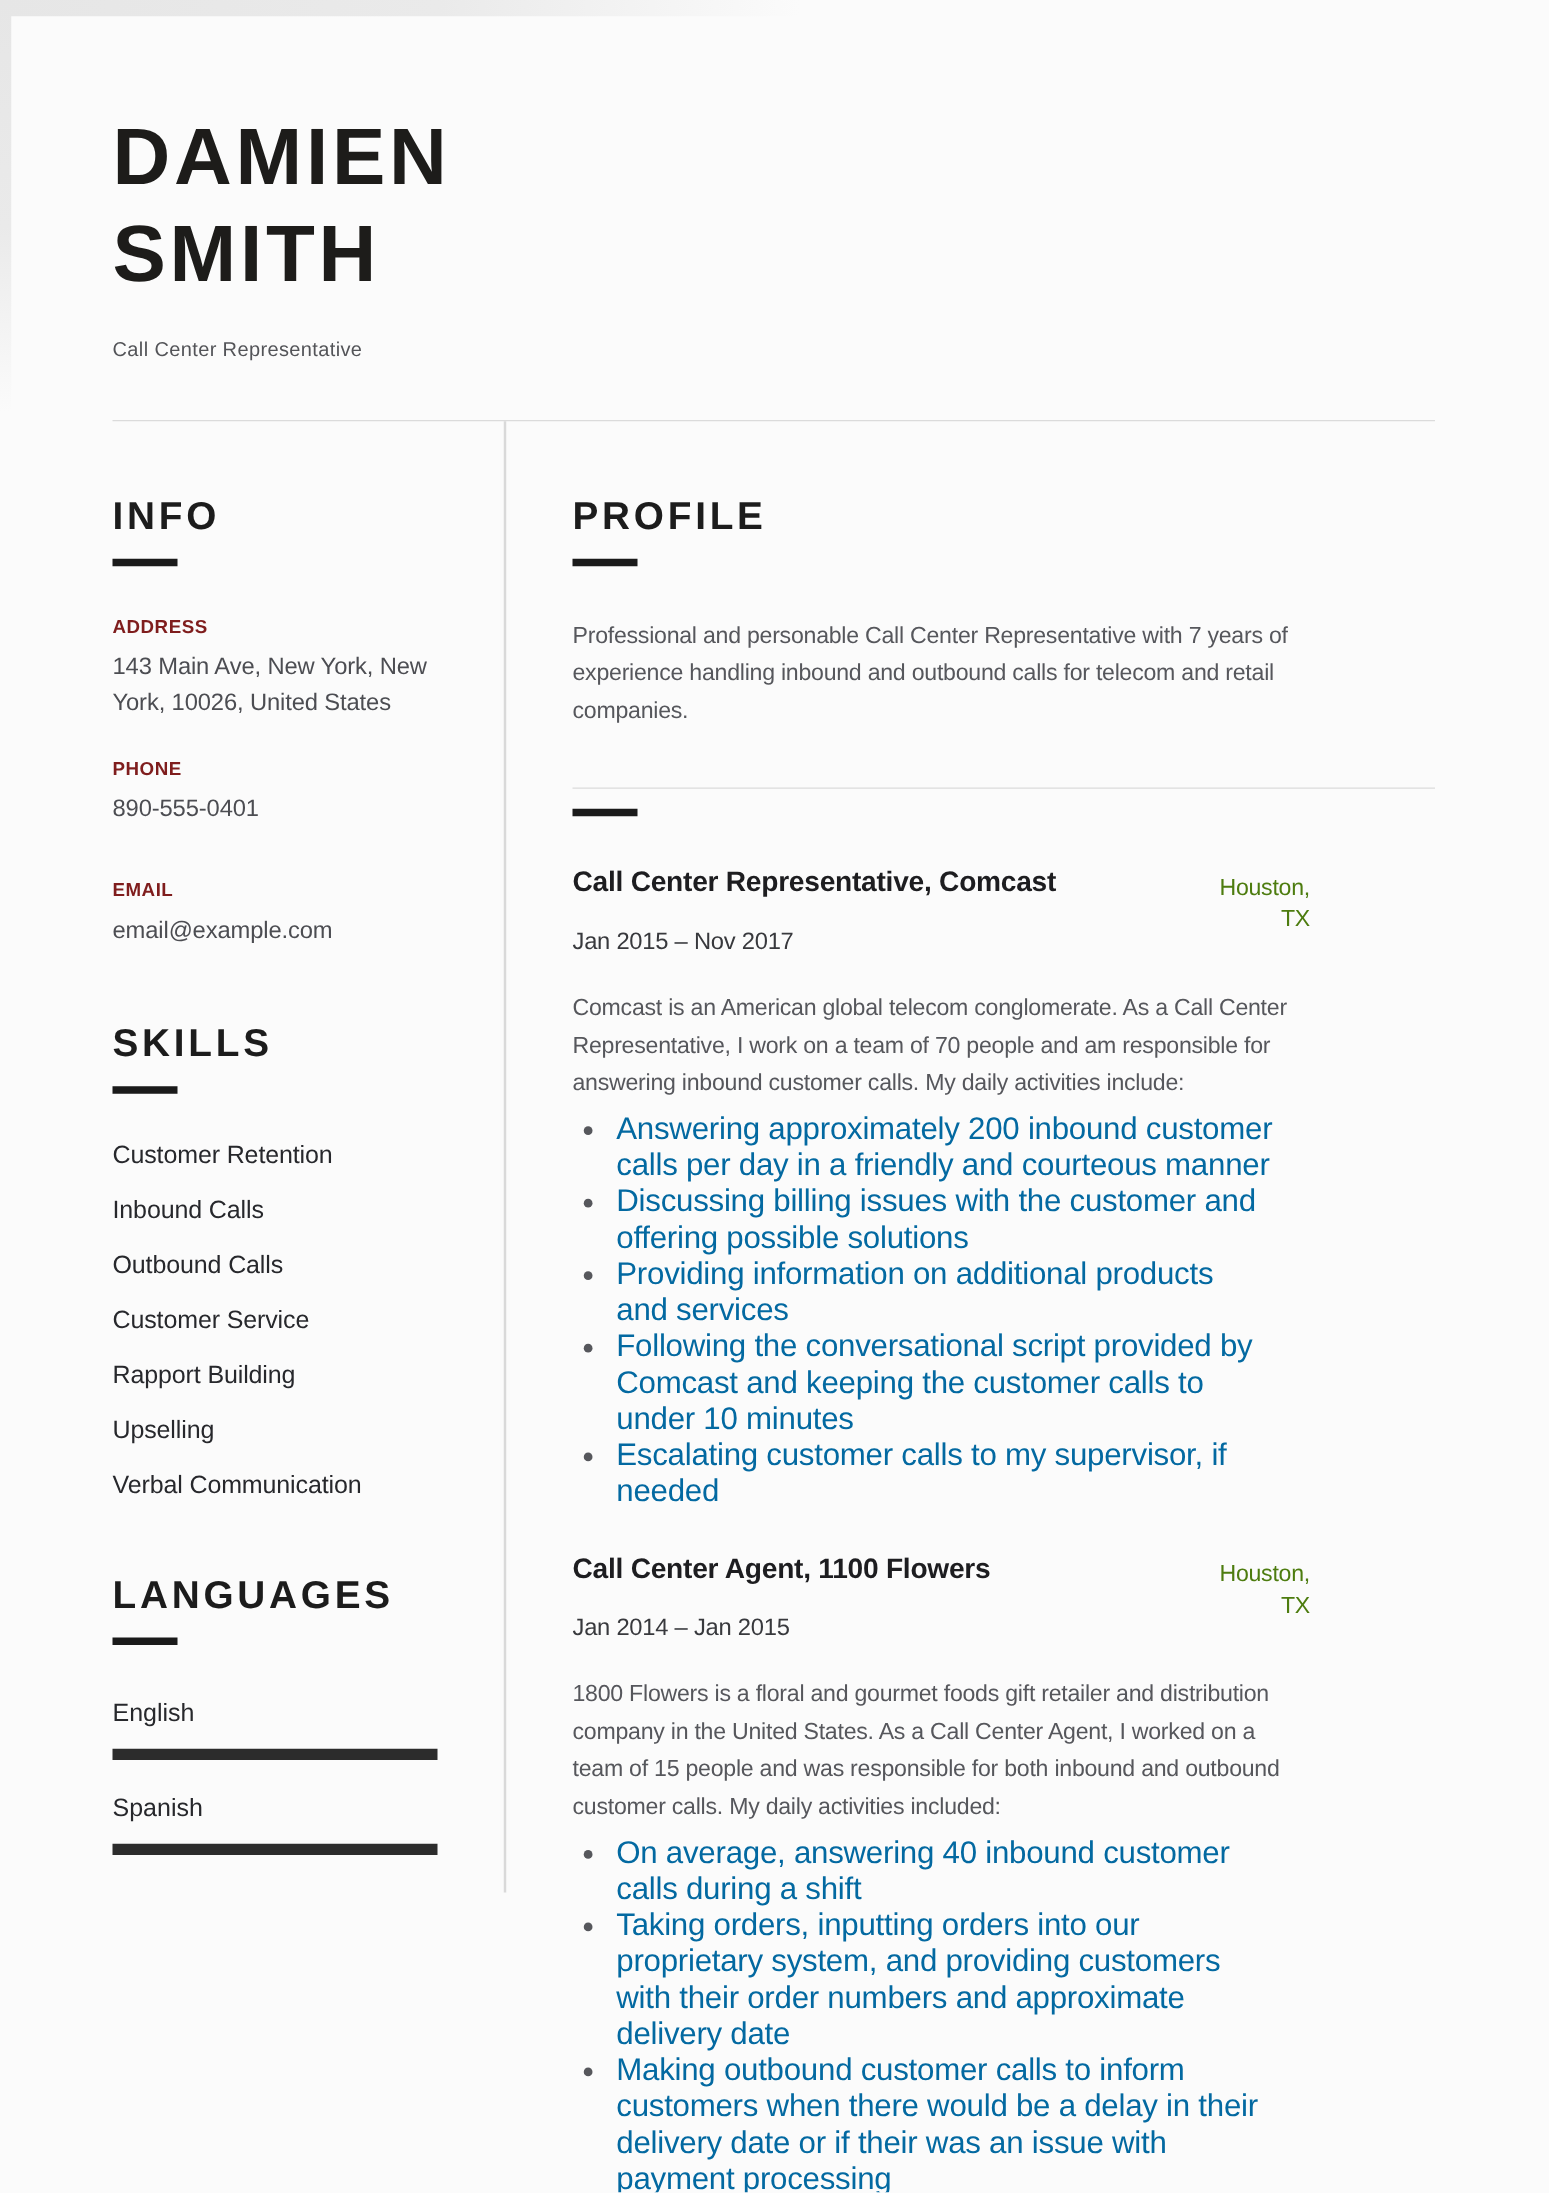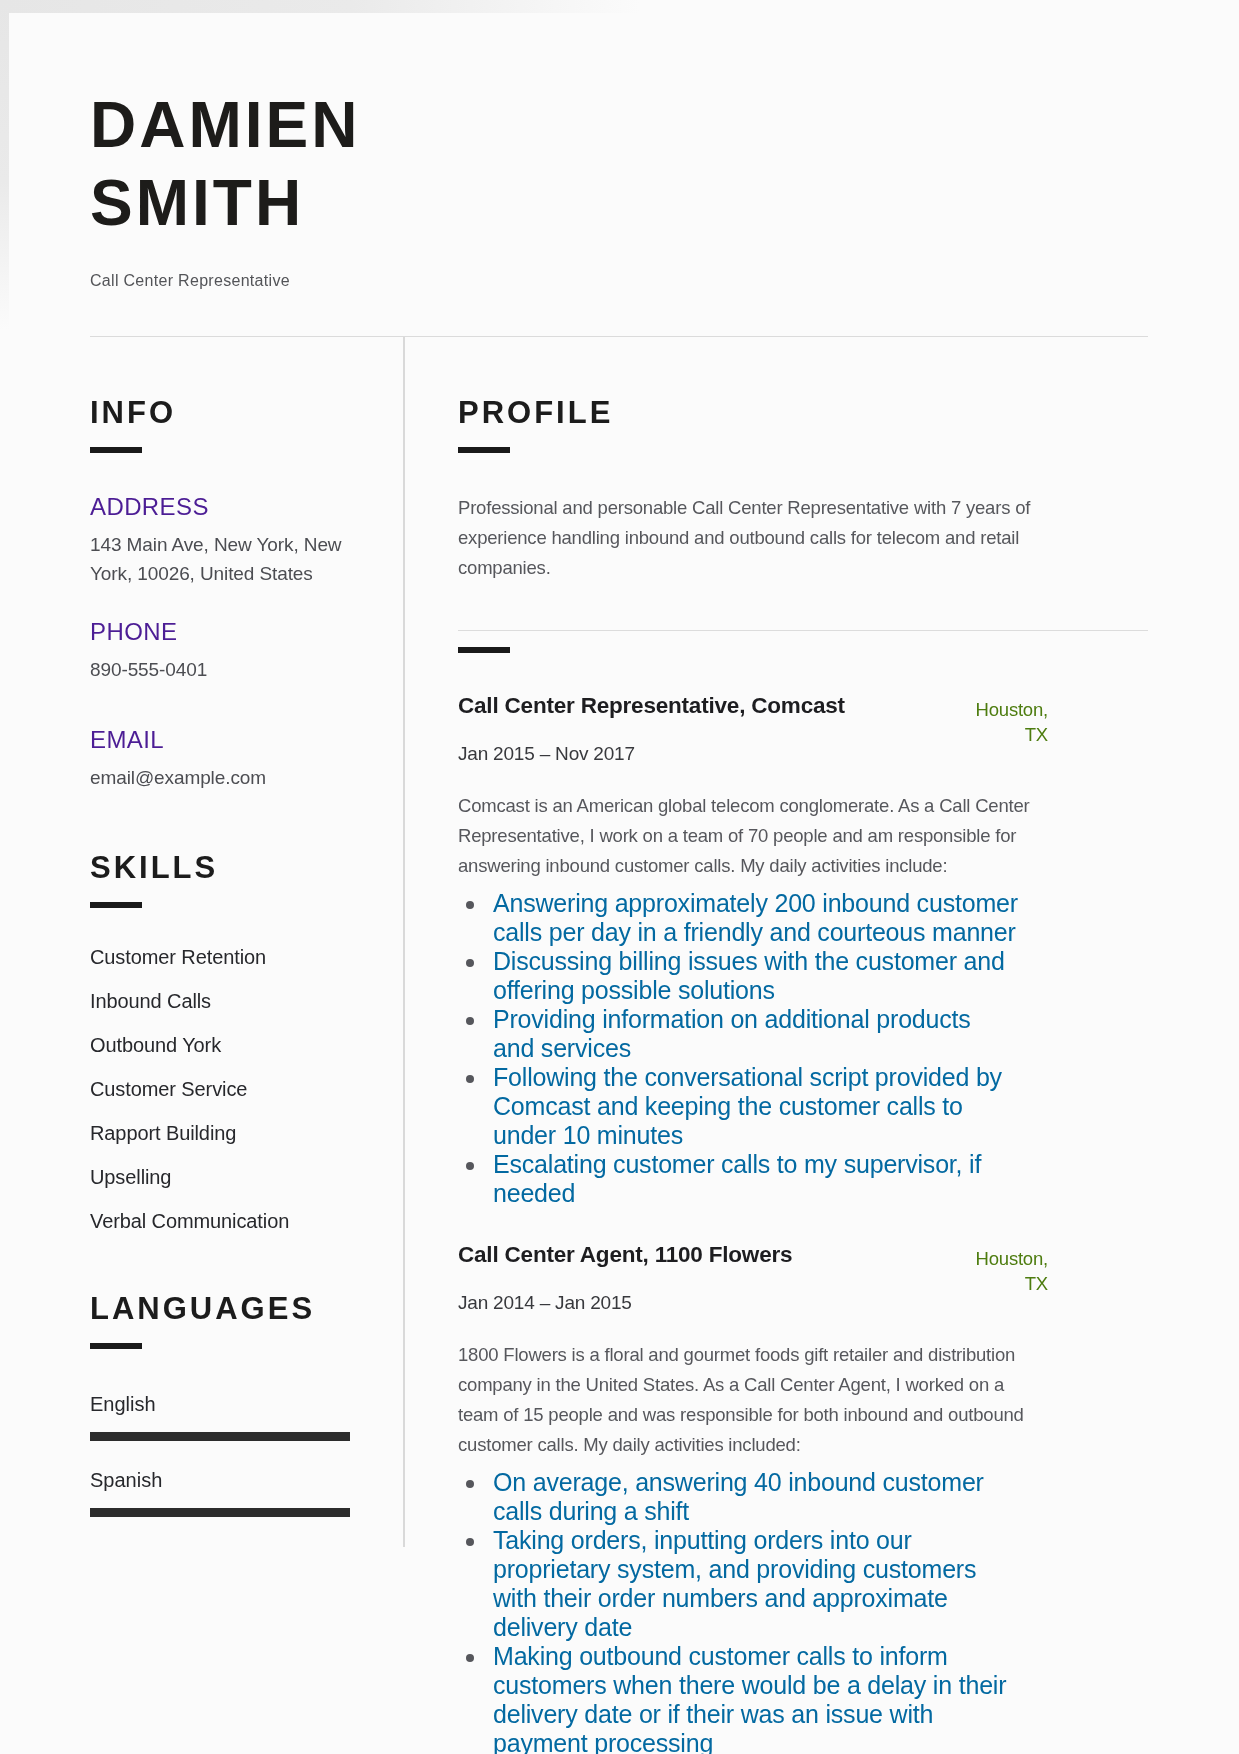"ADDRESS" .field-label { color: #4c1d95 -> #7f1d1d; font-size: 24px -> 15px; font-weight: 400 -> 700 }
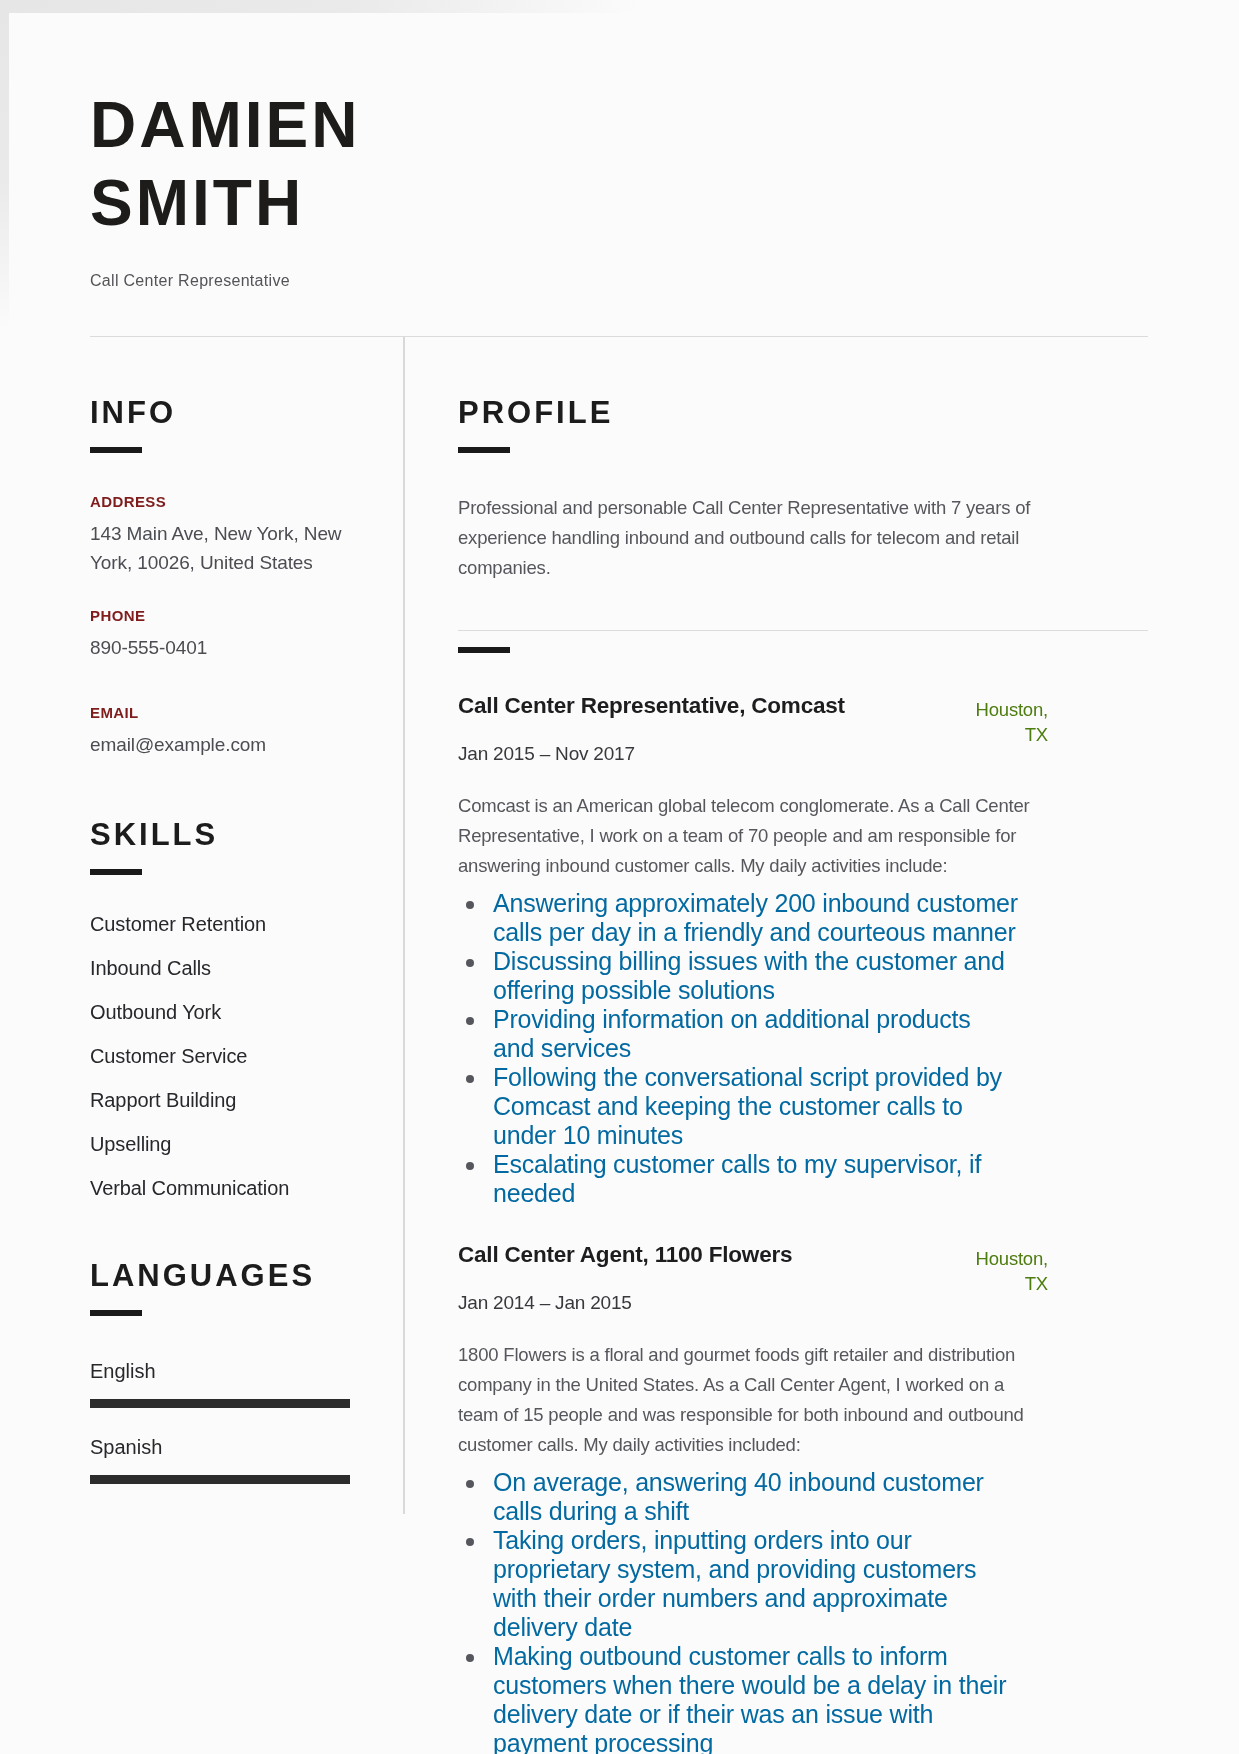"Outbound York" li { text: York -> Calls }
